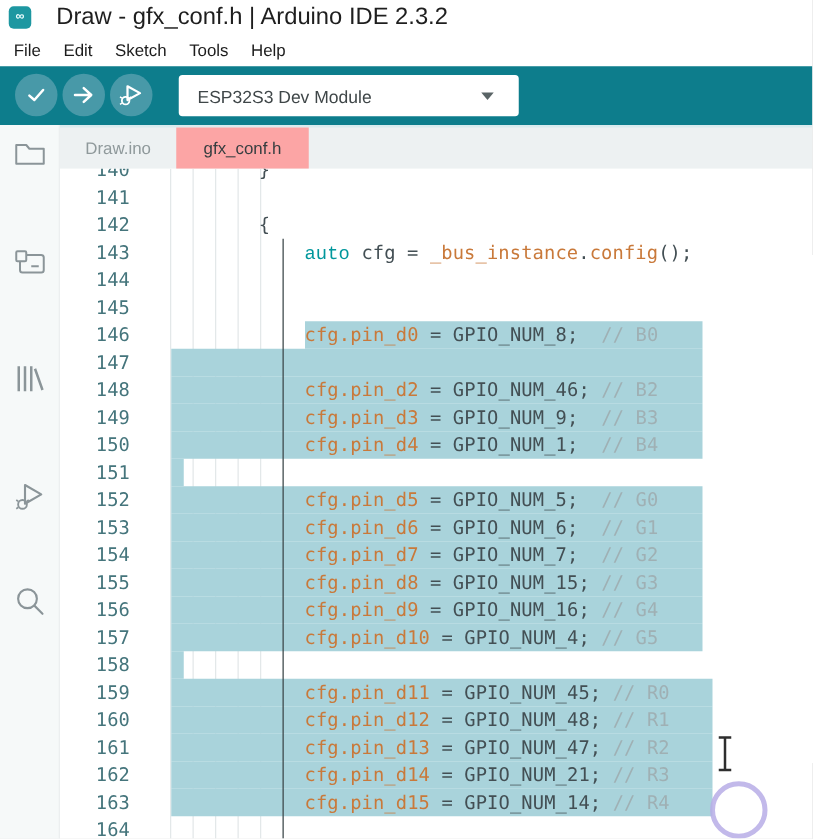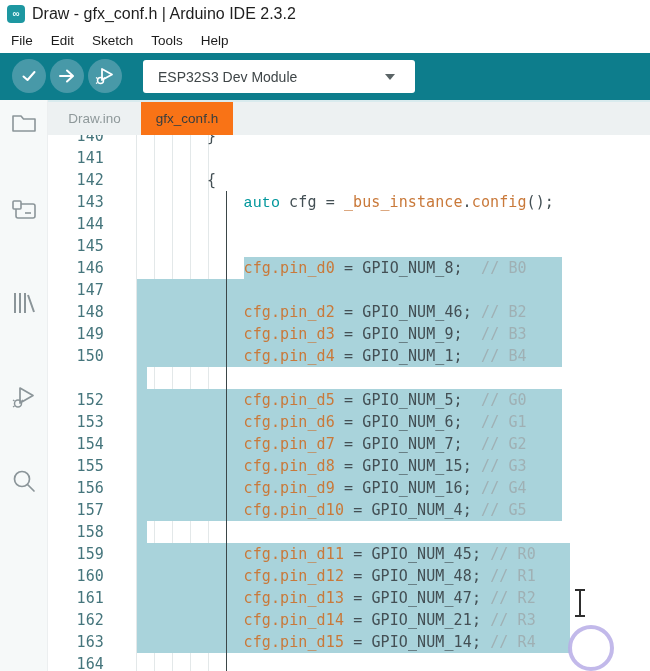"Draw - gfx_conf.h | Arduino" .apptitle { font-size: 16px -> 19px; margin-left: 7px -> 20px }
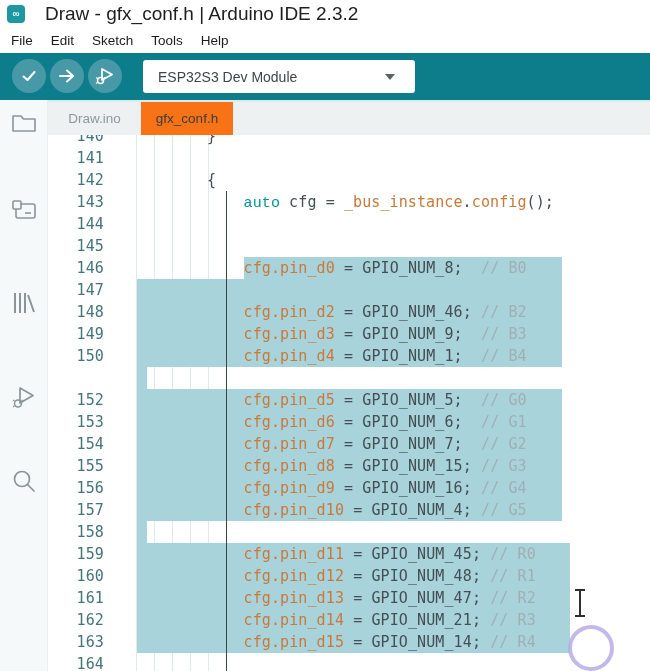"gfx_conf.h" .tab.active { background: #f97316 -> #fca5a5; width: 92px -> 106px }
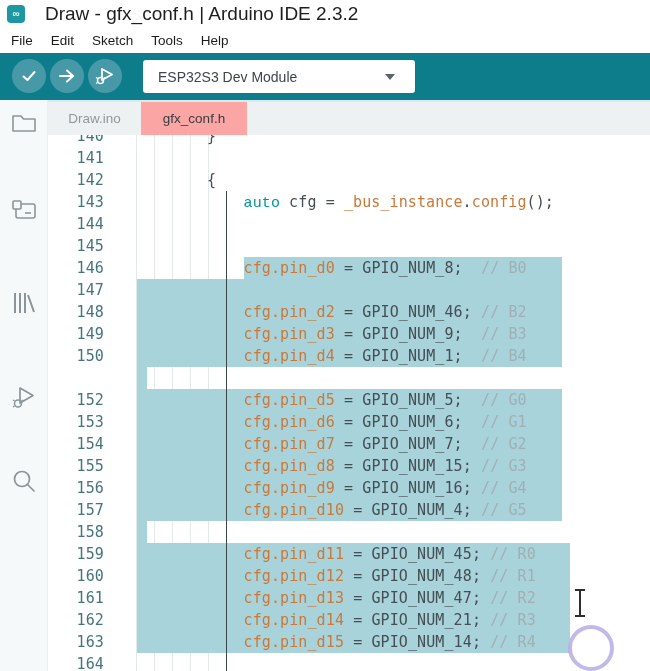"151" div.line { html: none -> <div><span>151</span><span></span></div> }
